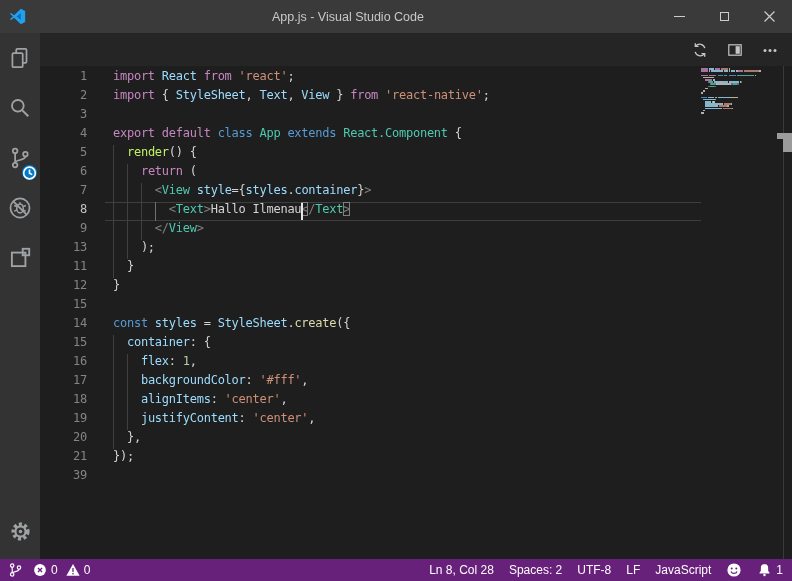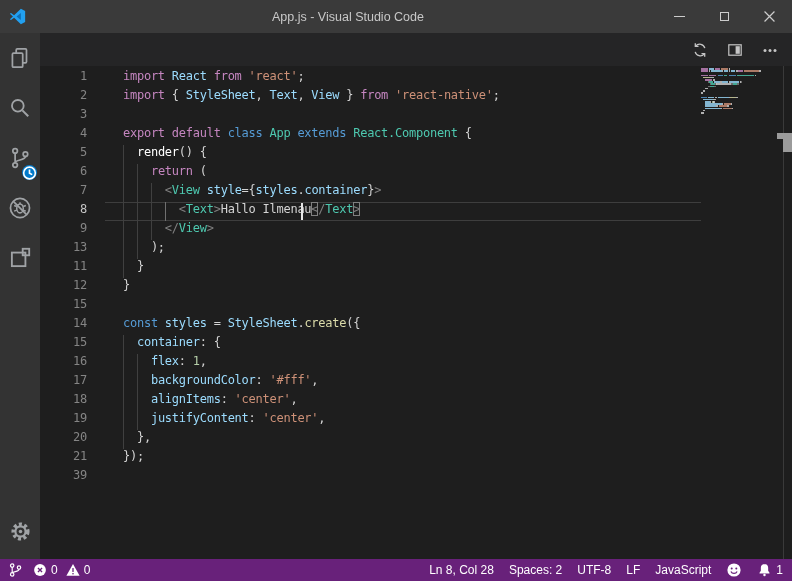"import React from 'react';" .code-line { left: 83px -> 73px }
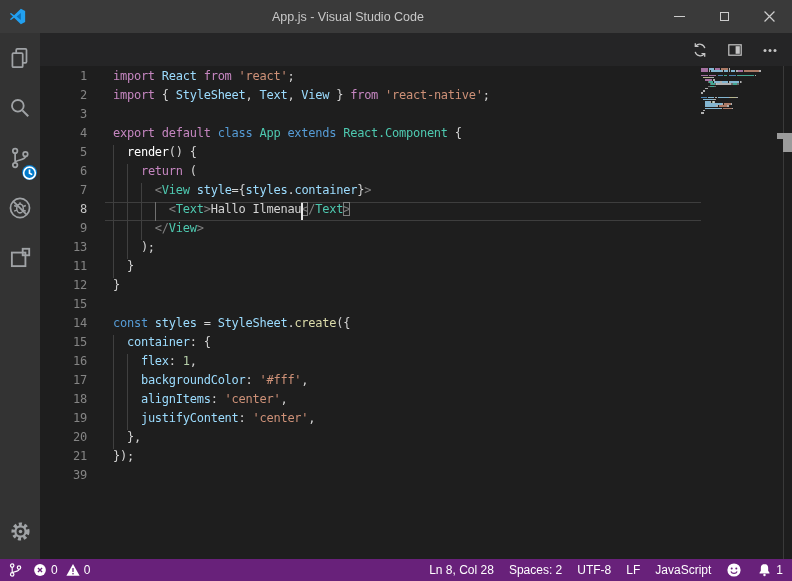"render" span { color: #ffffff -> #bef264 }
